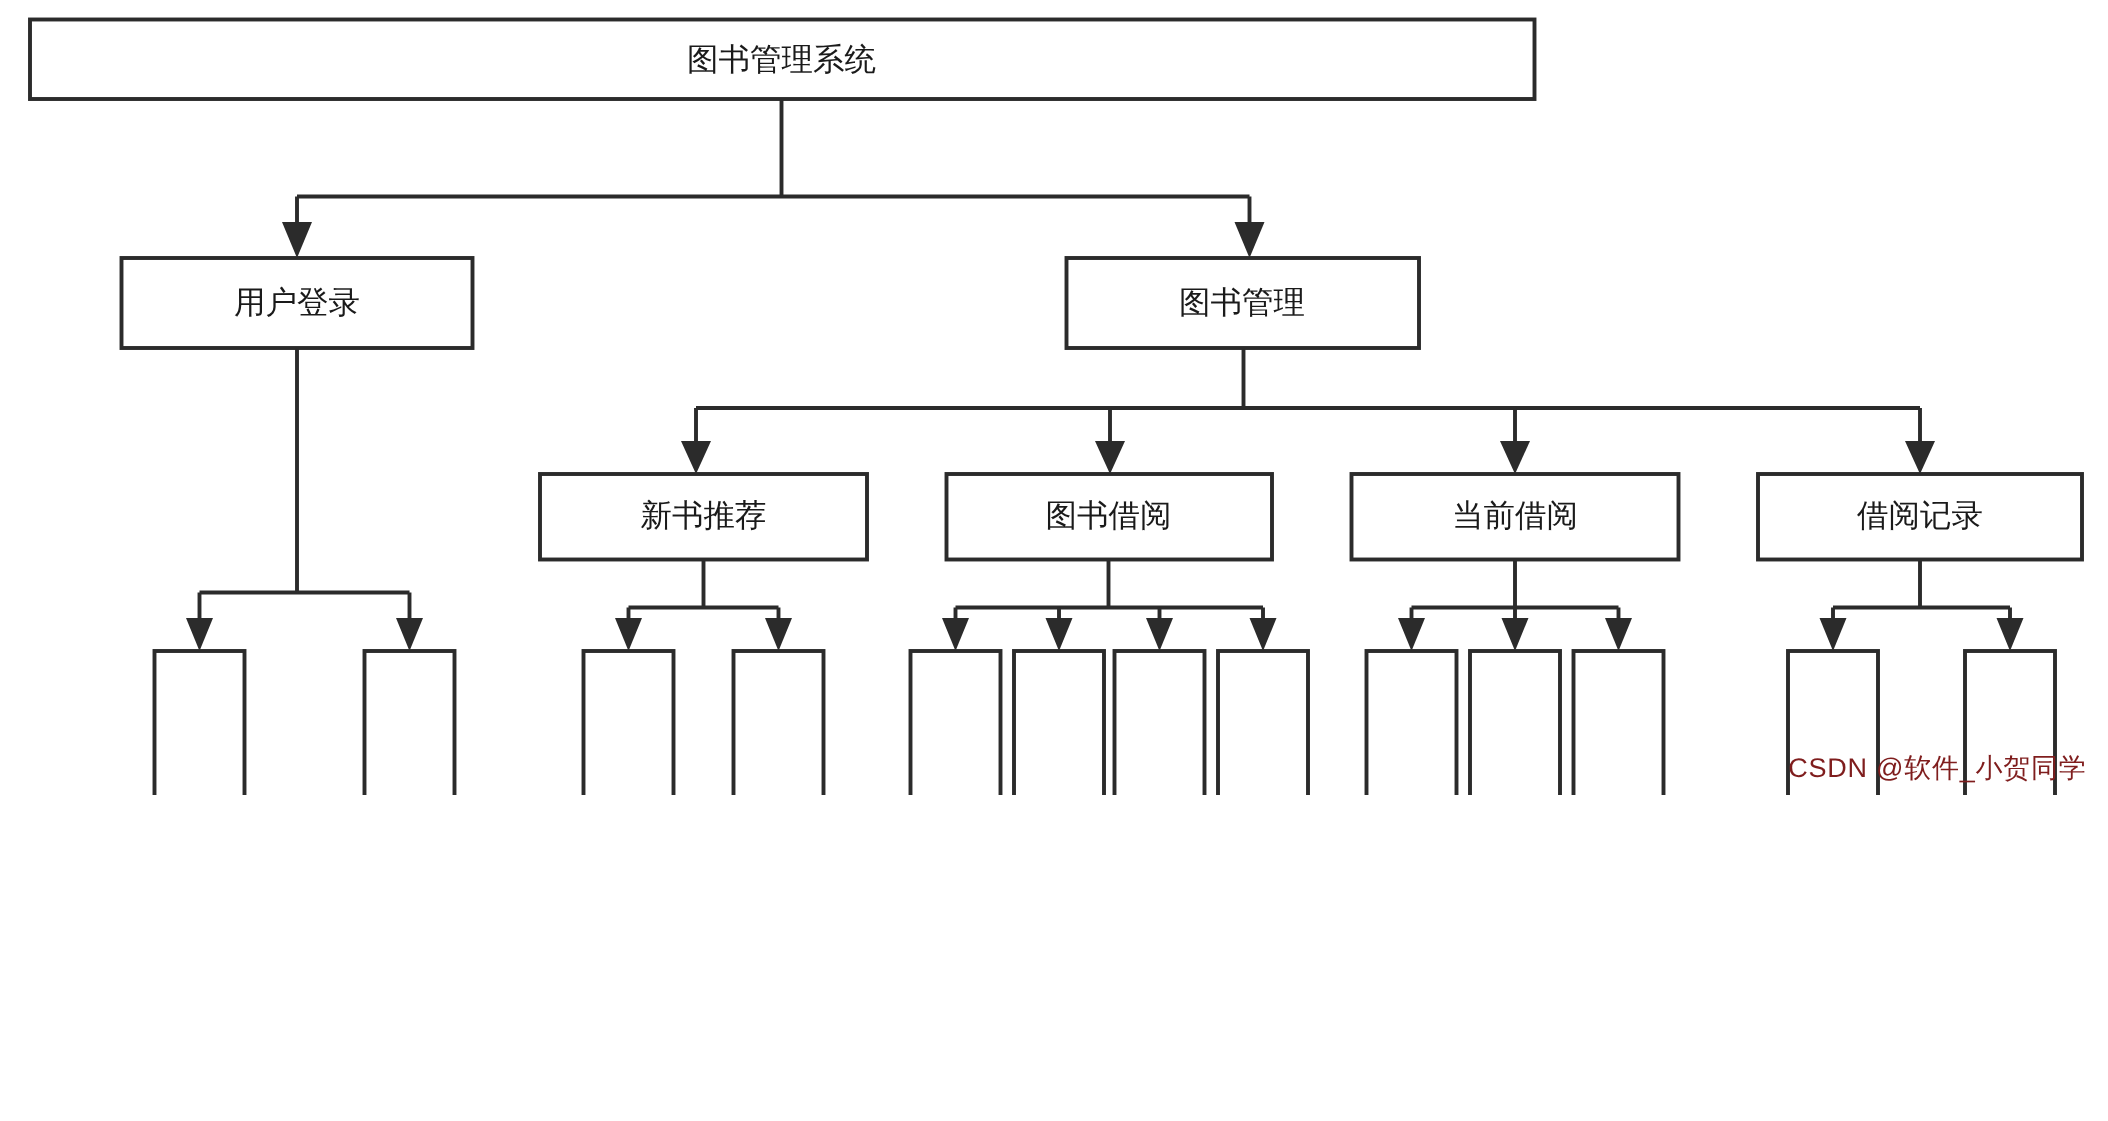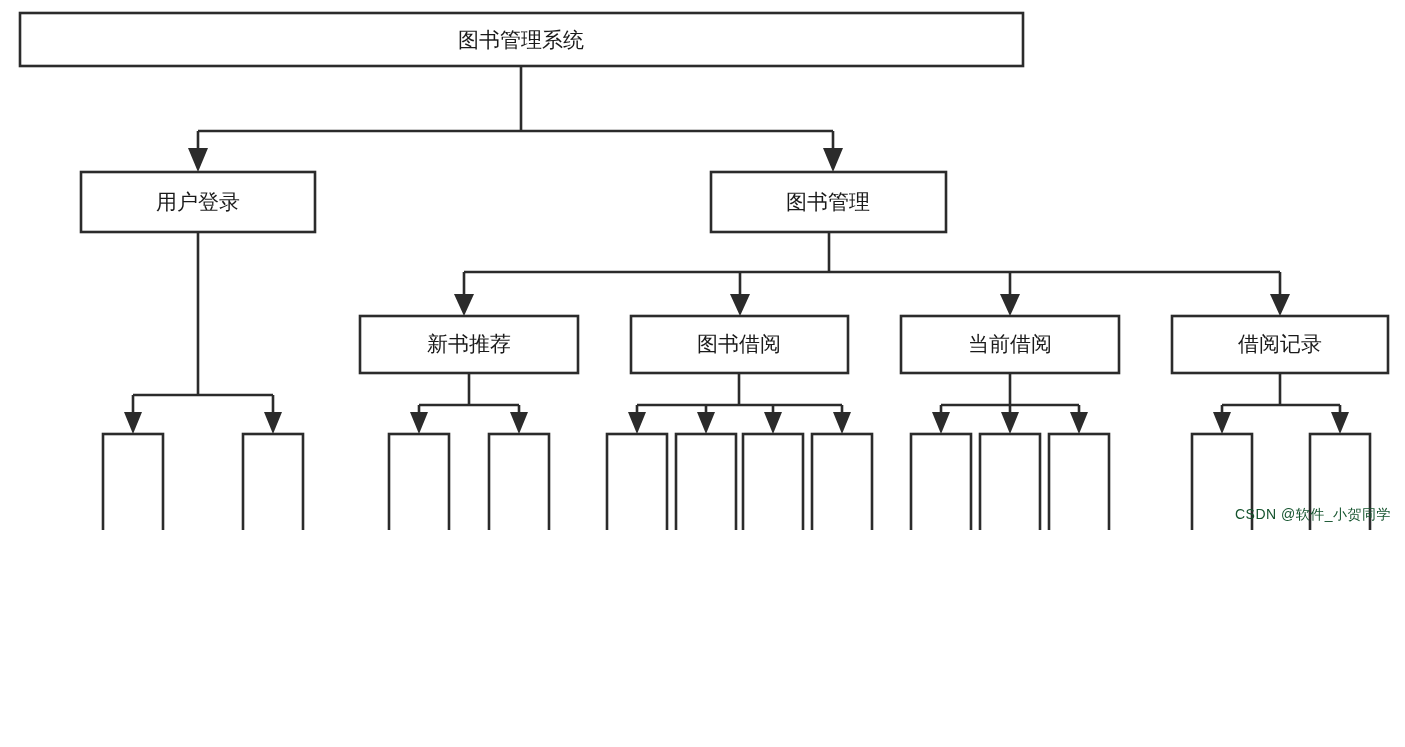"CSDN @软件_小贺同学" .watermark { color: #14532d -> #7f1d1d; font-size: 14px -> 18px }
